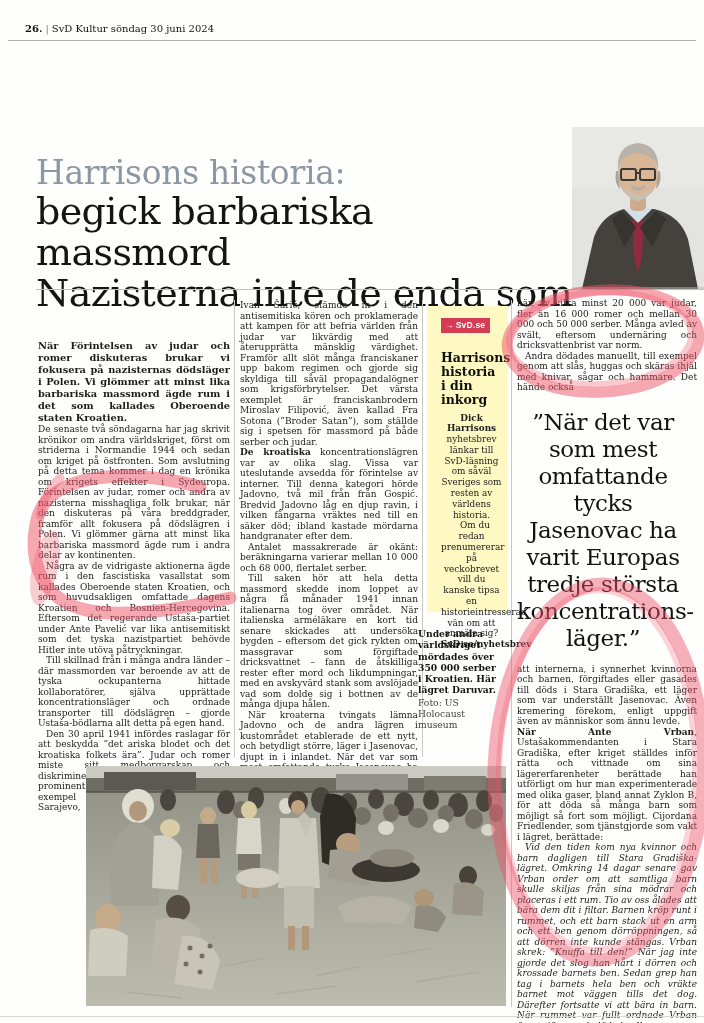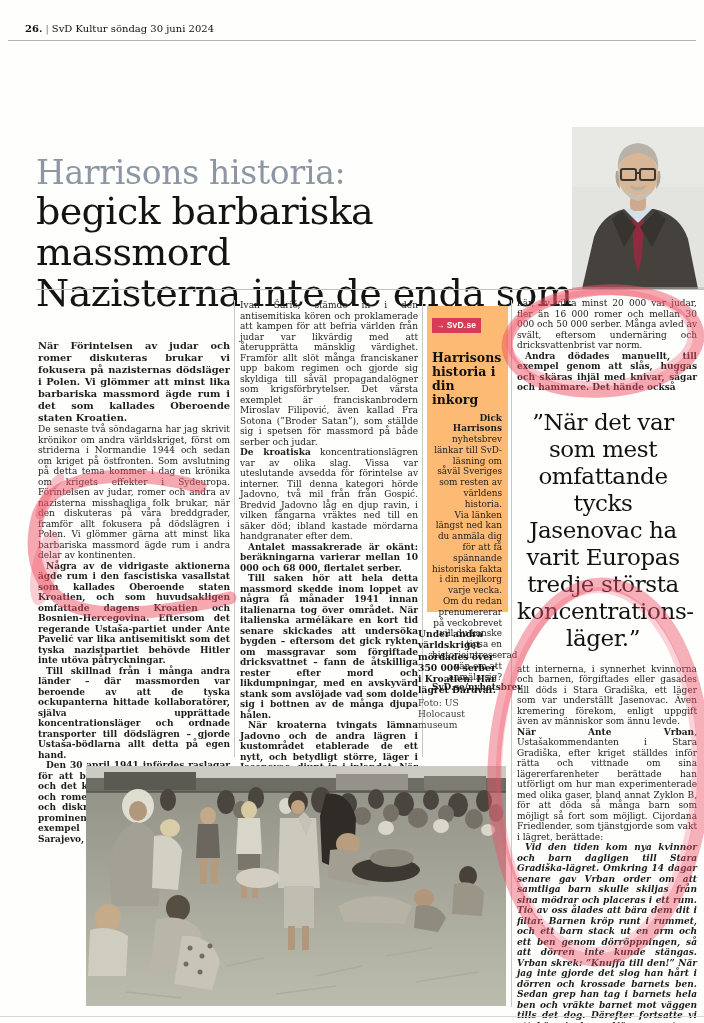"→ SvD.se" .svdbox { background: #fdba74 -> #fef9c3; padding: 7px 6px 0 5px -> 7px 6px 0 14px }
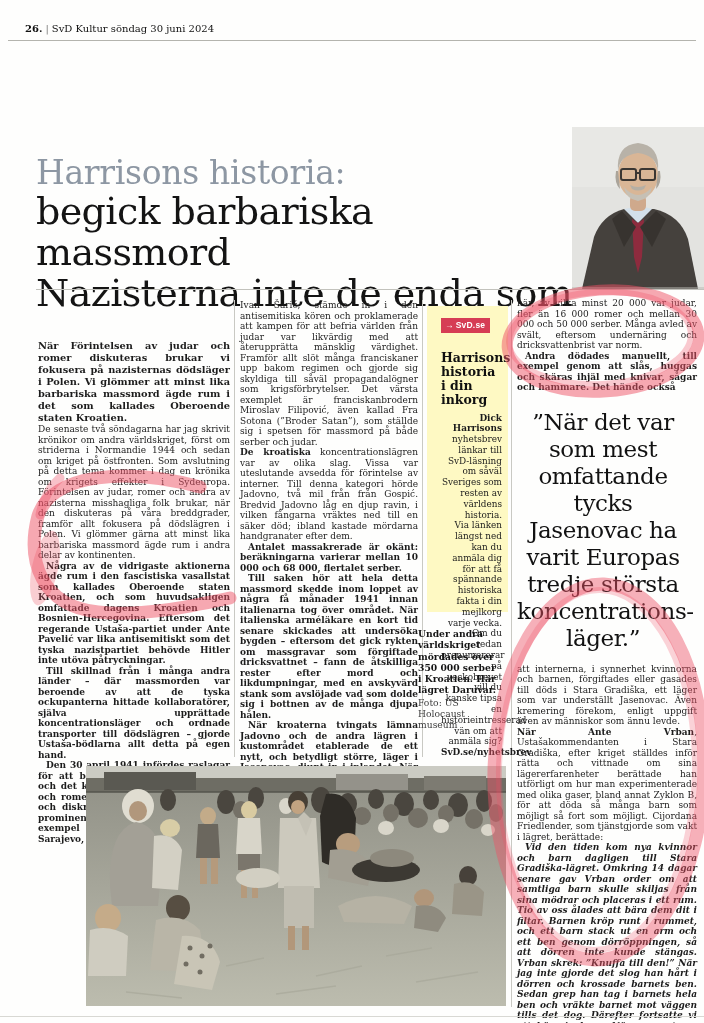"Andra dödades manuellt, till exempel" .indent { font-weight: bold -> none }
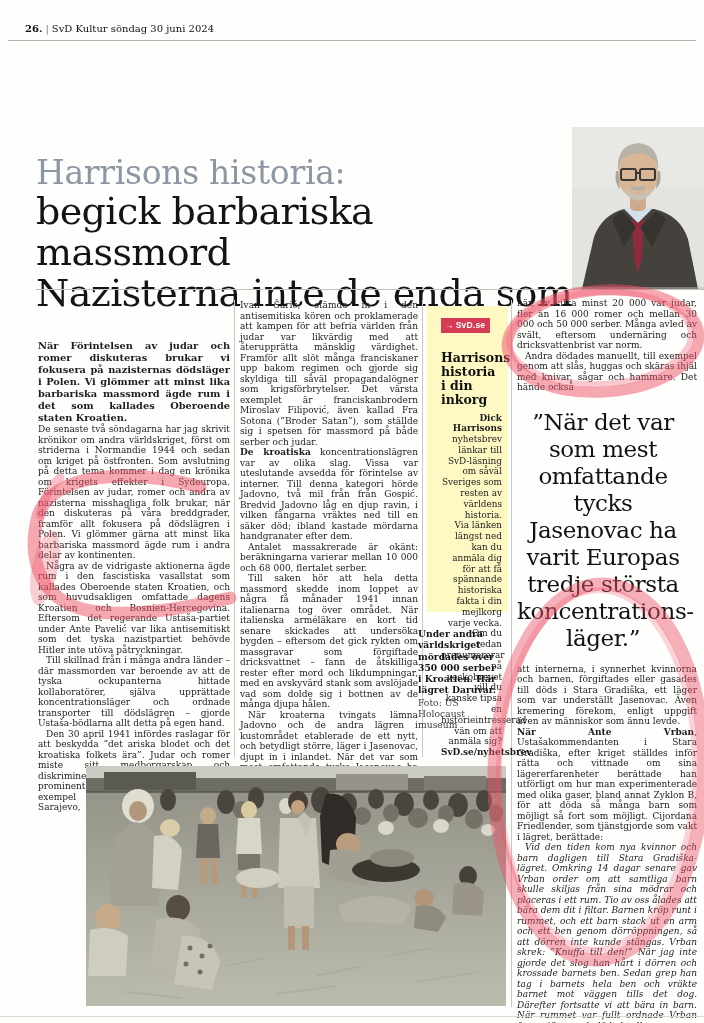"Dick Harrisons nyhetsbrev länkar till" .boxbody { text-align: right -> center }
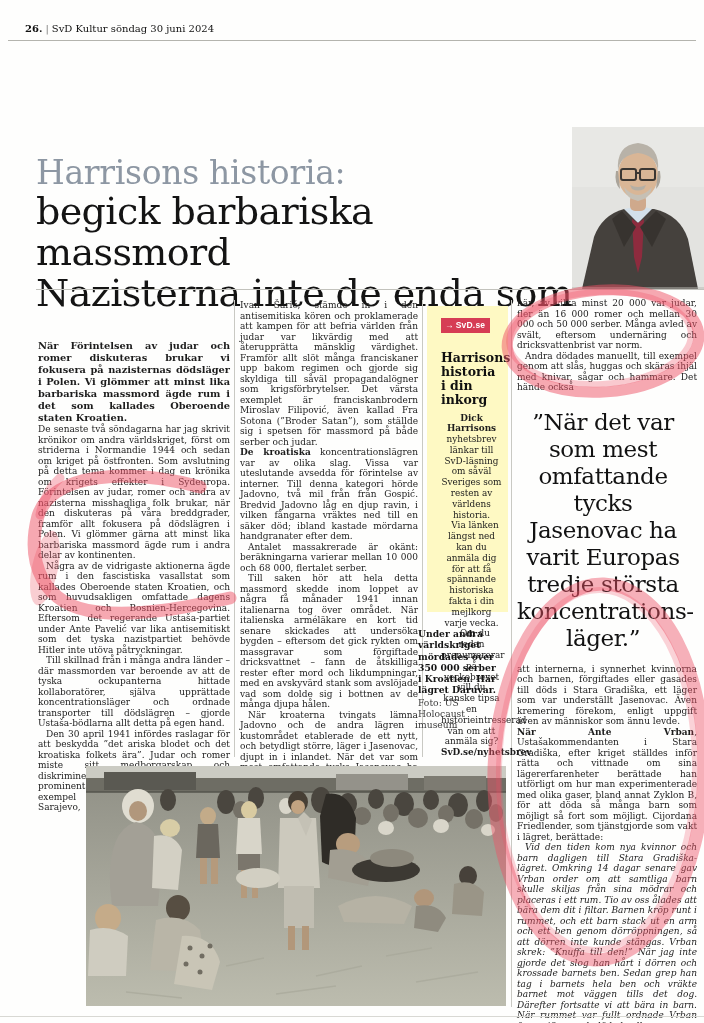"Via länken längst ned kan" p.bind { html: <p>Via länken längst ned kan du anmäla dig för att få spännande historiska fakta i din mejlkorg varje vecka.</p> -> none }
